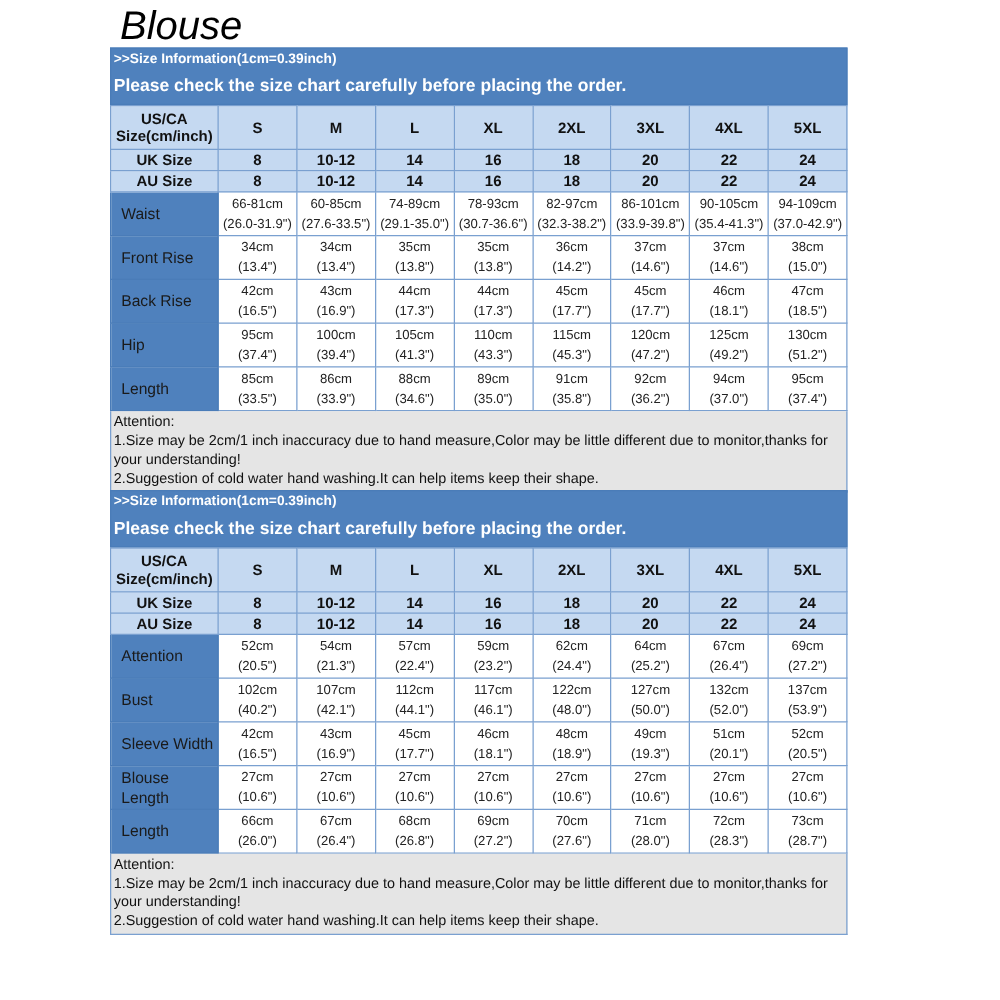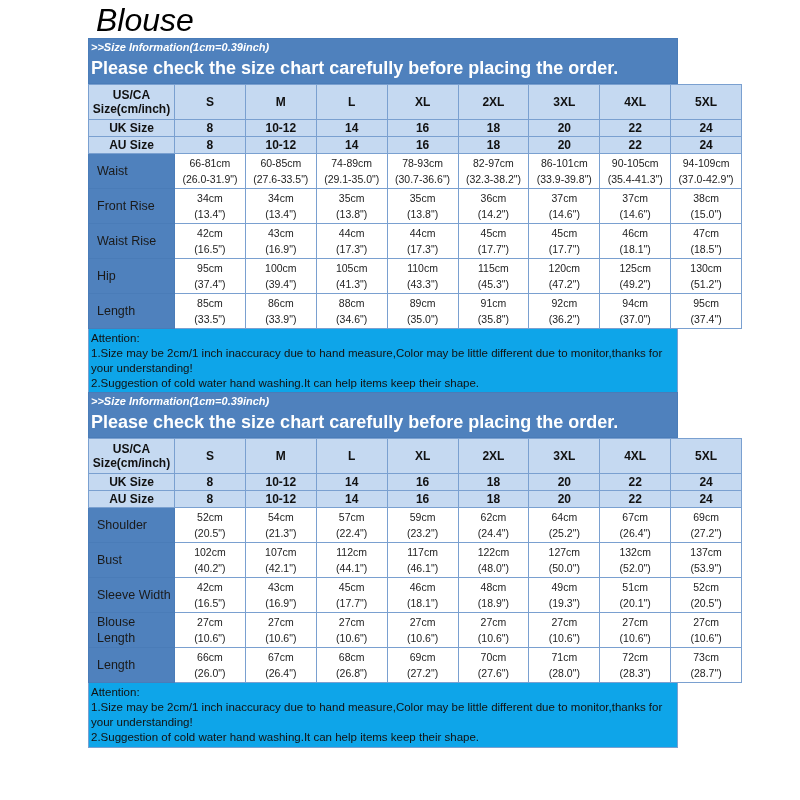">>Size Information(1cm=0.39inch)" .banner .info { font-style: italic -> none }
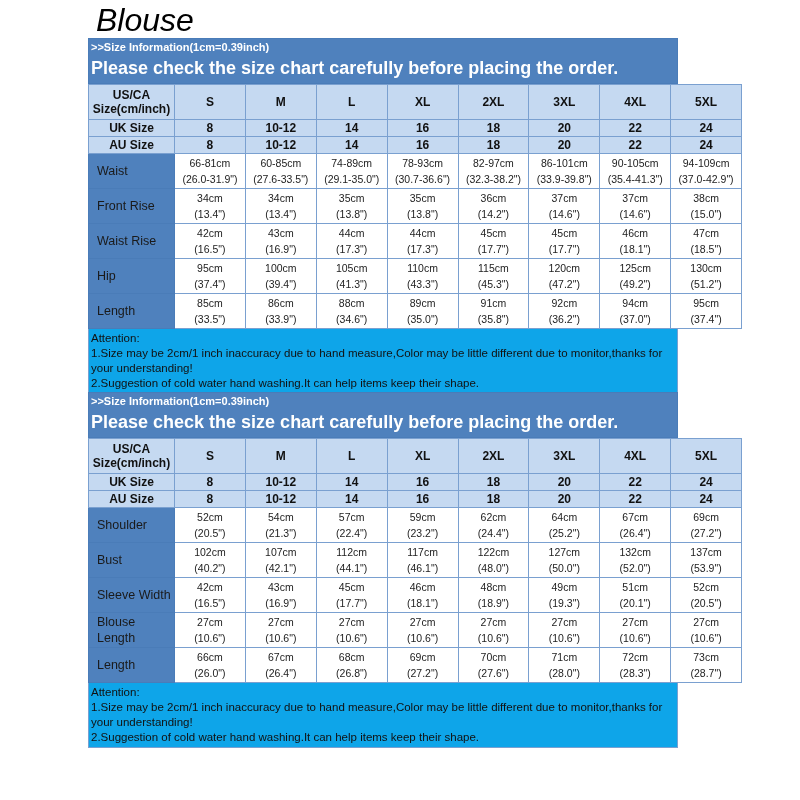"Please check the size chart" .banner .check { font-size: 18px -> 14px }
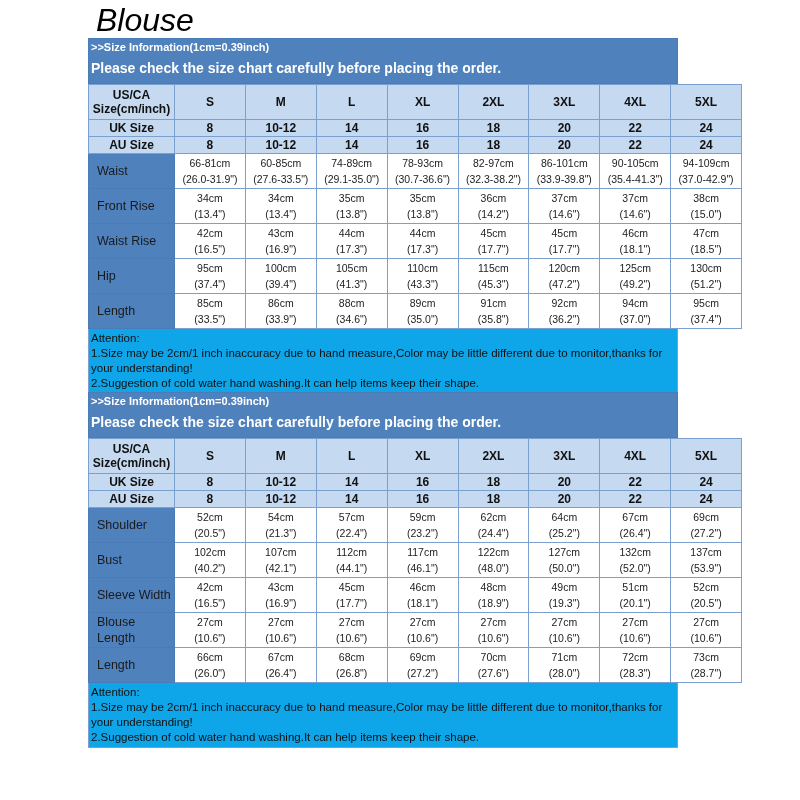"US/CA" table { width: 654px -> 590px }
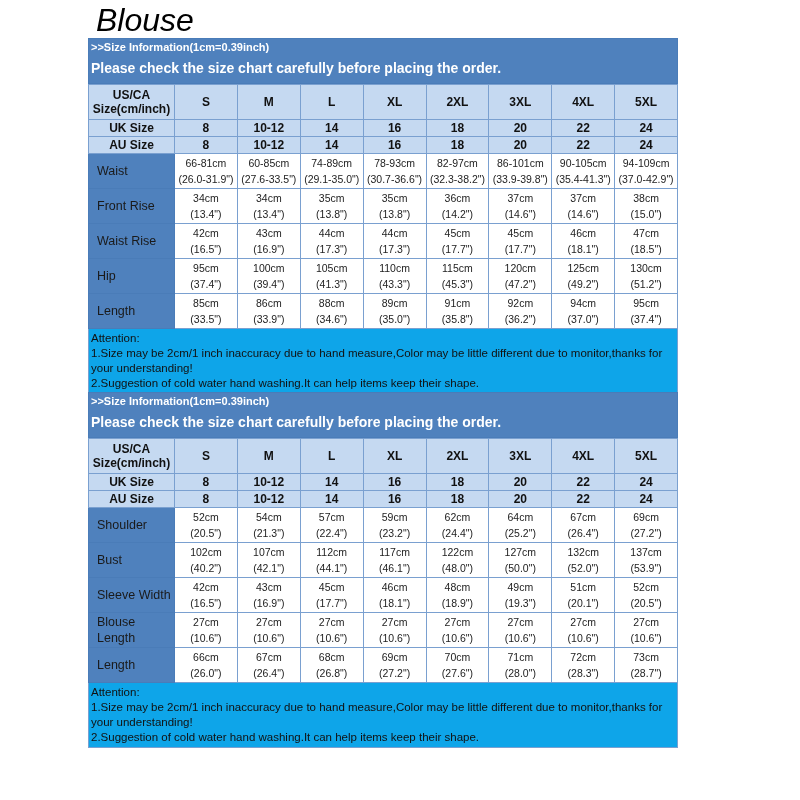"Waist Rise" td.rowlabel { text: Waist -> Back }
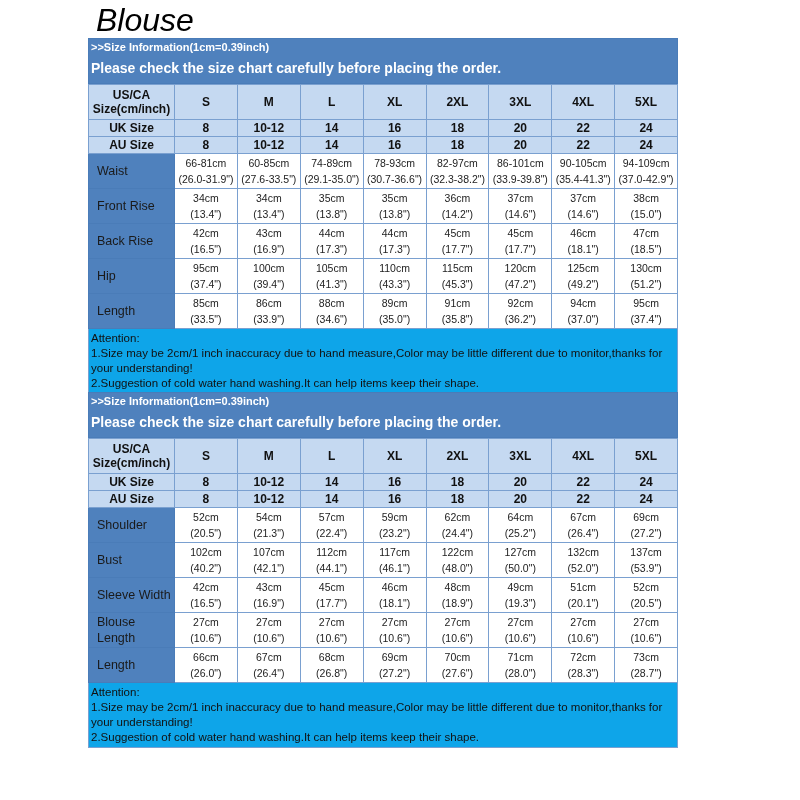"Attention:" .note { background: #0ea5e9 -> #e5e5e5 }
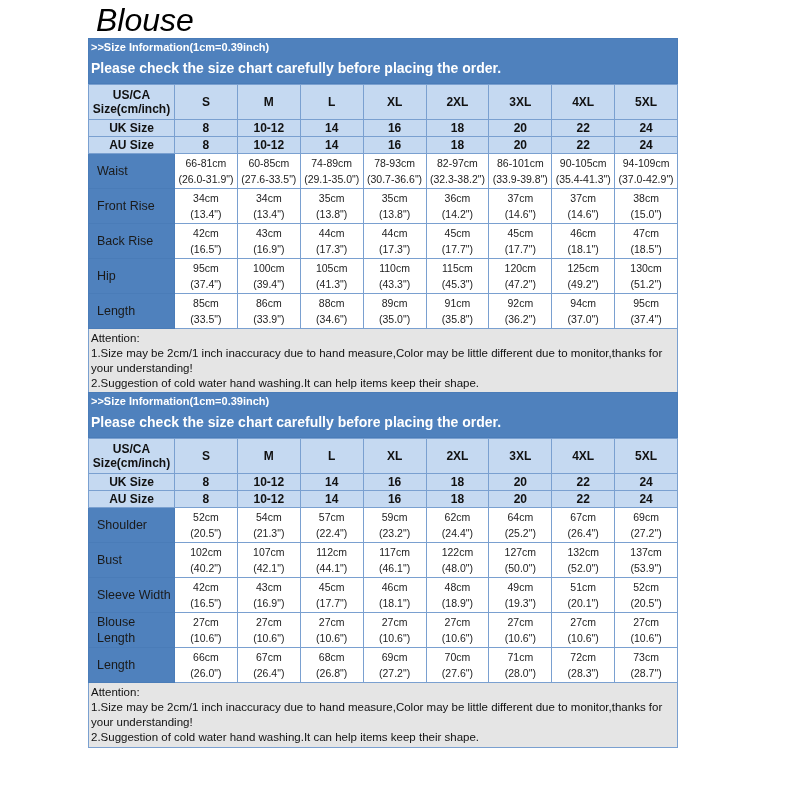"Shoulder" td.rowlabel { text: Shoulder -> Attention }
